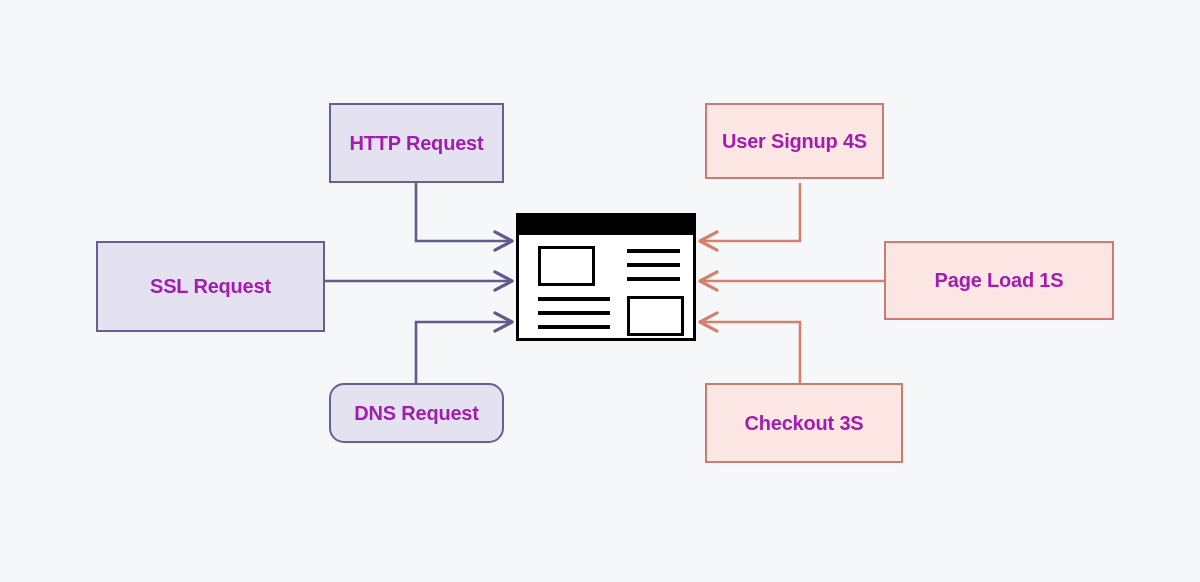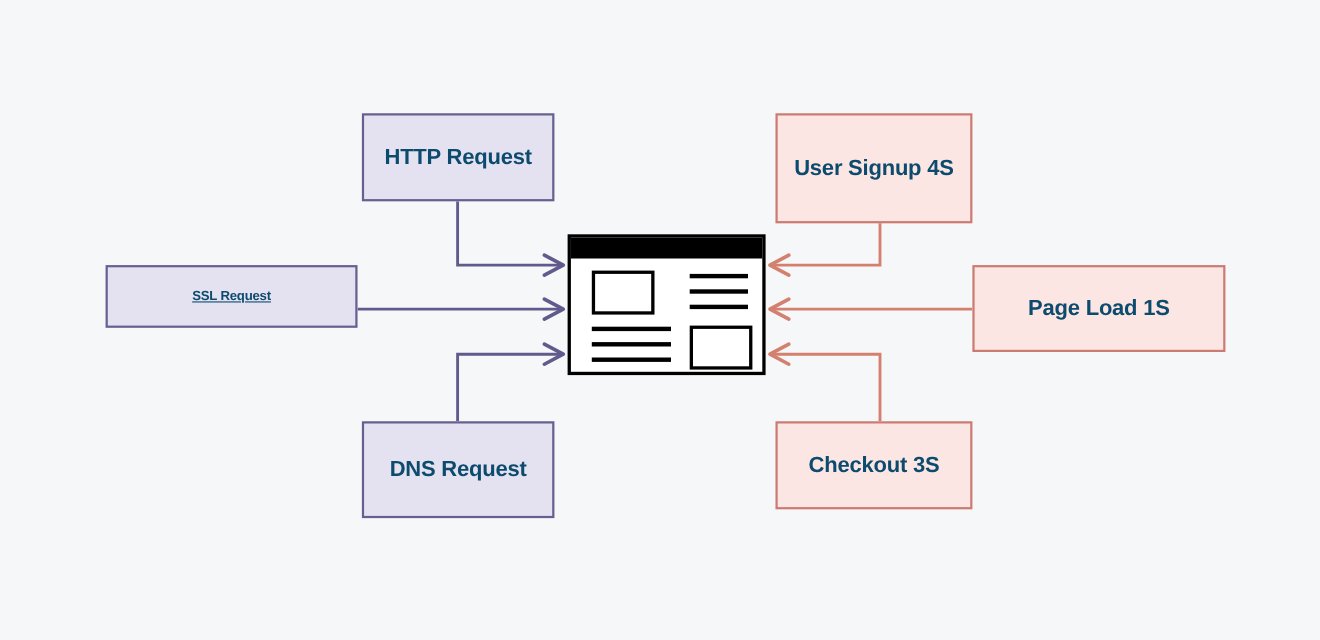"HTTP Request" .node { color: #0c4a6e -> #a21caf }
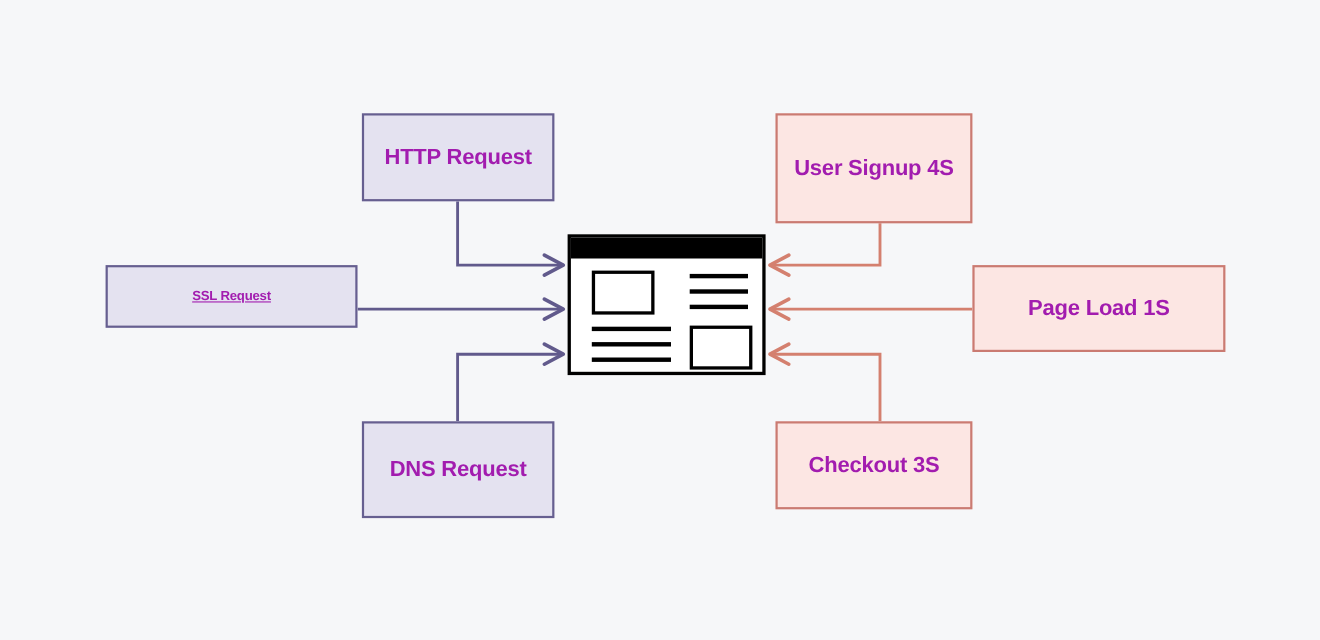"User Signup 4S" #node-signup { height: 100px -> 76px }
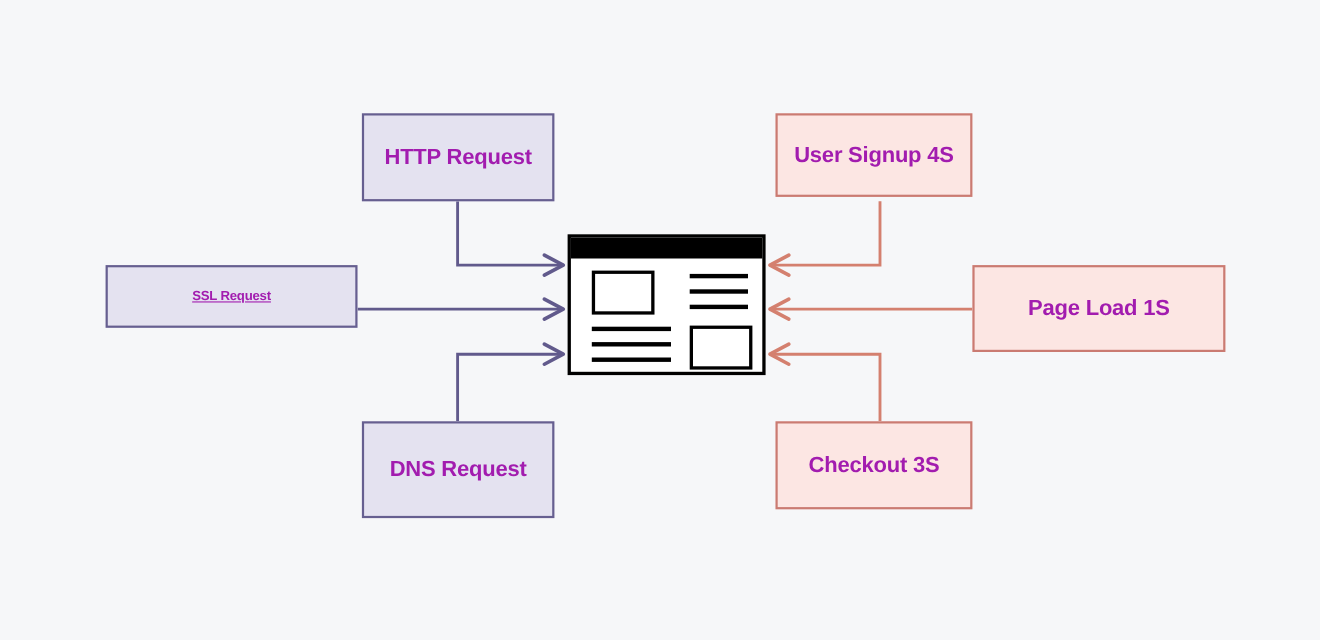"SSL Request" #node-ssl { font-size: 12px -> 20px; height: 57px -> 91px; text-decoration: underline -> none }
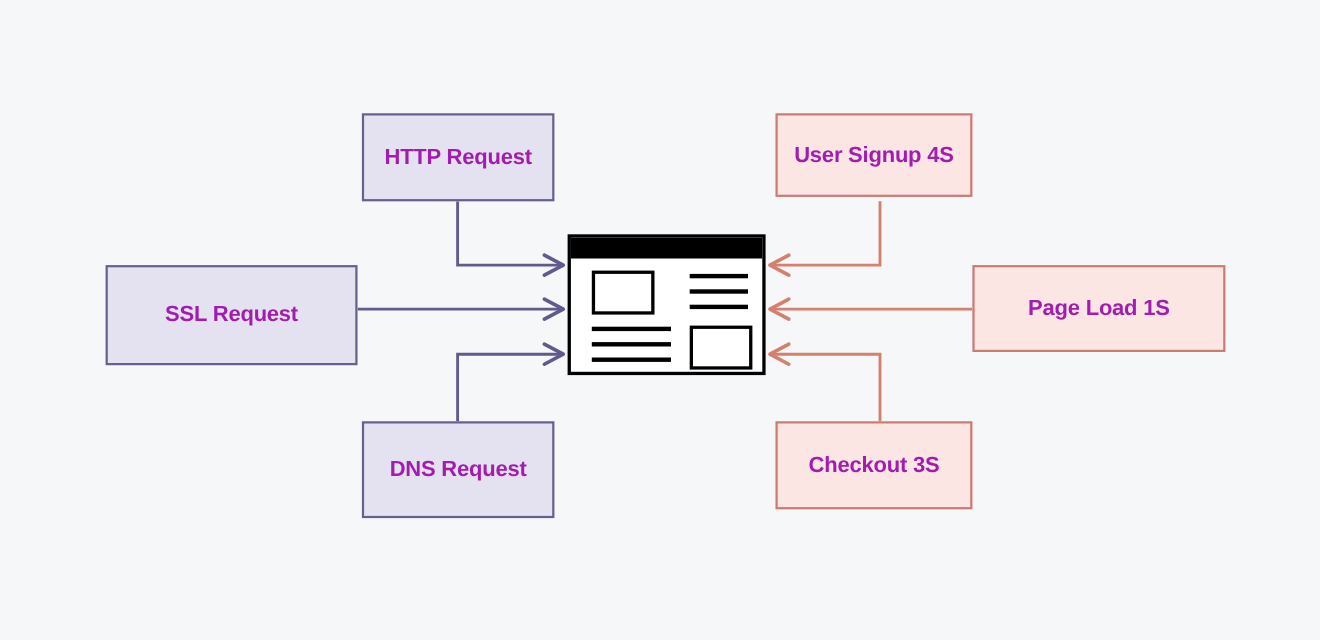"DNS Request" #node-dns { border-radius: none -> 15px; height: 88px -> 60px }
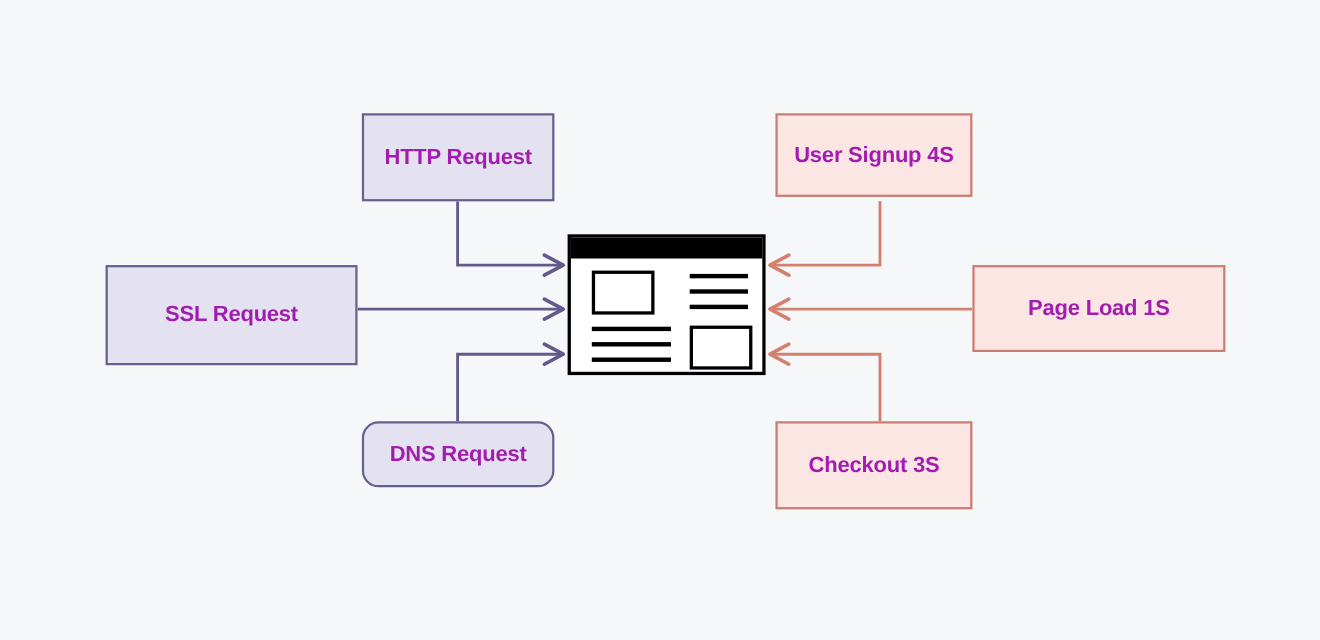"Checkout 3S" #node-checkout { width: 179px -> 198px }
